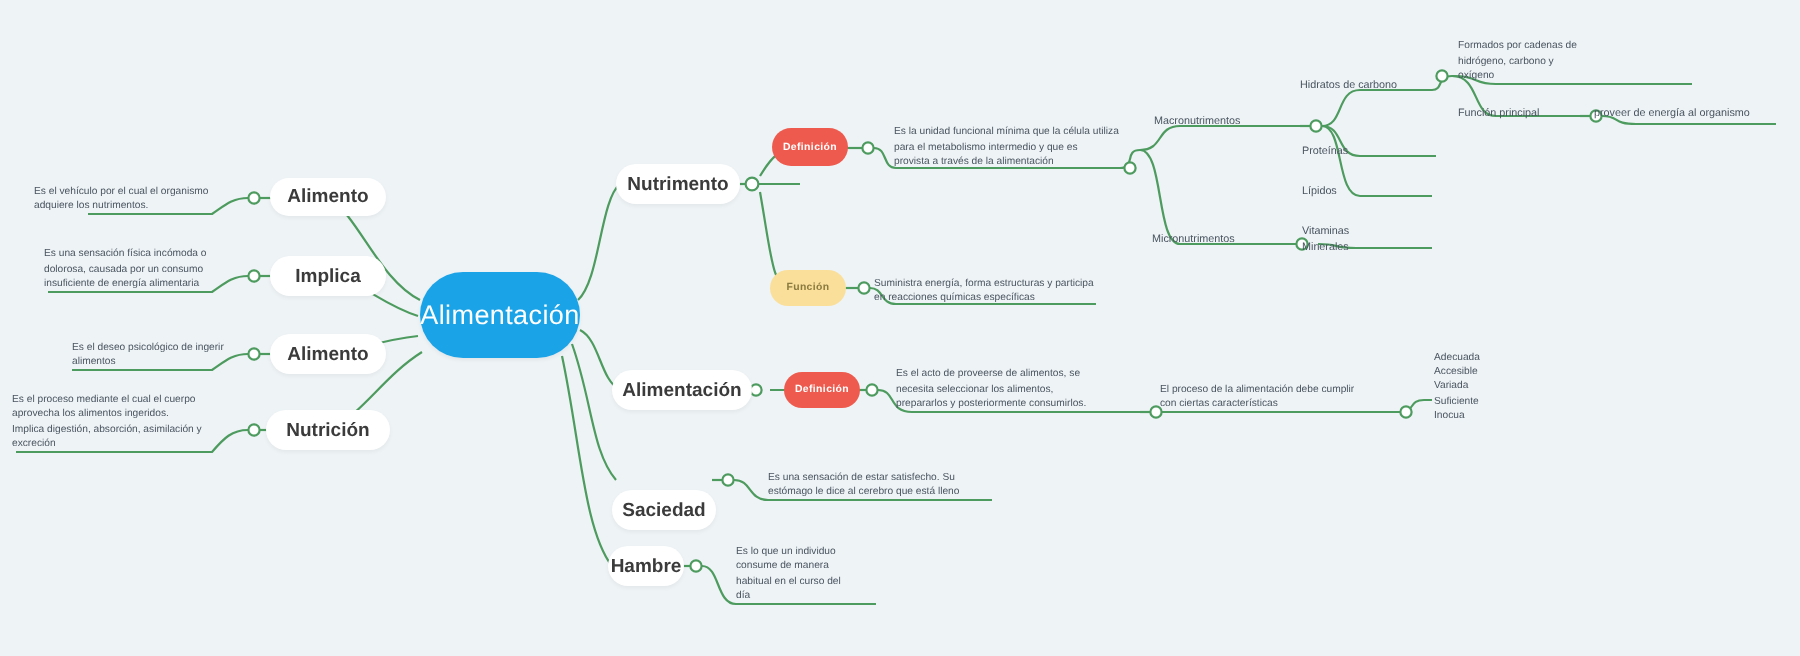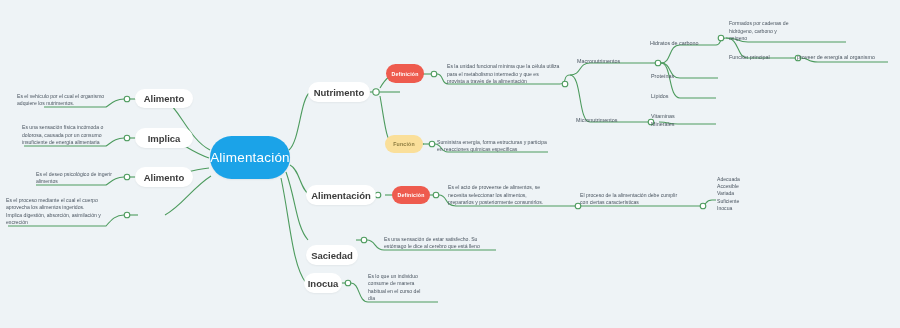"Nutrición" div.node { html: none -> <div>Nutrición</div> }
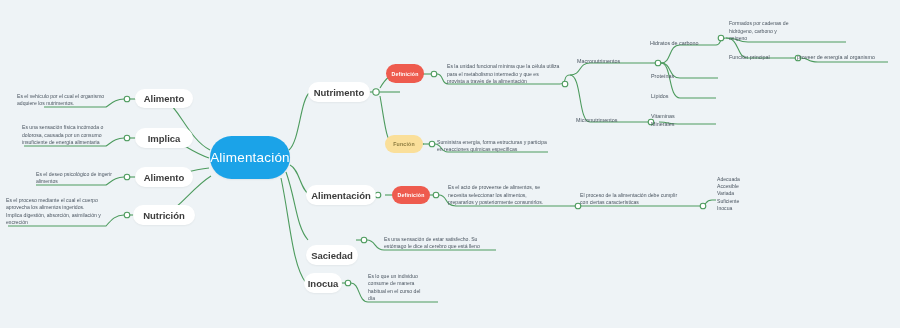"Inocua" div.node { text: Inocua -> Hambre }
